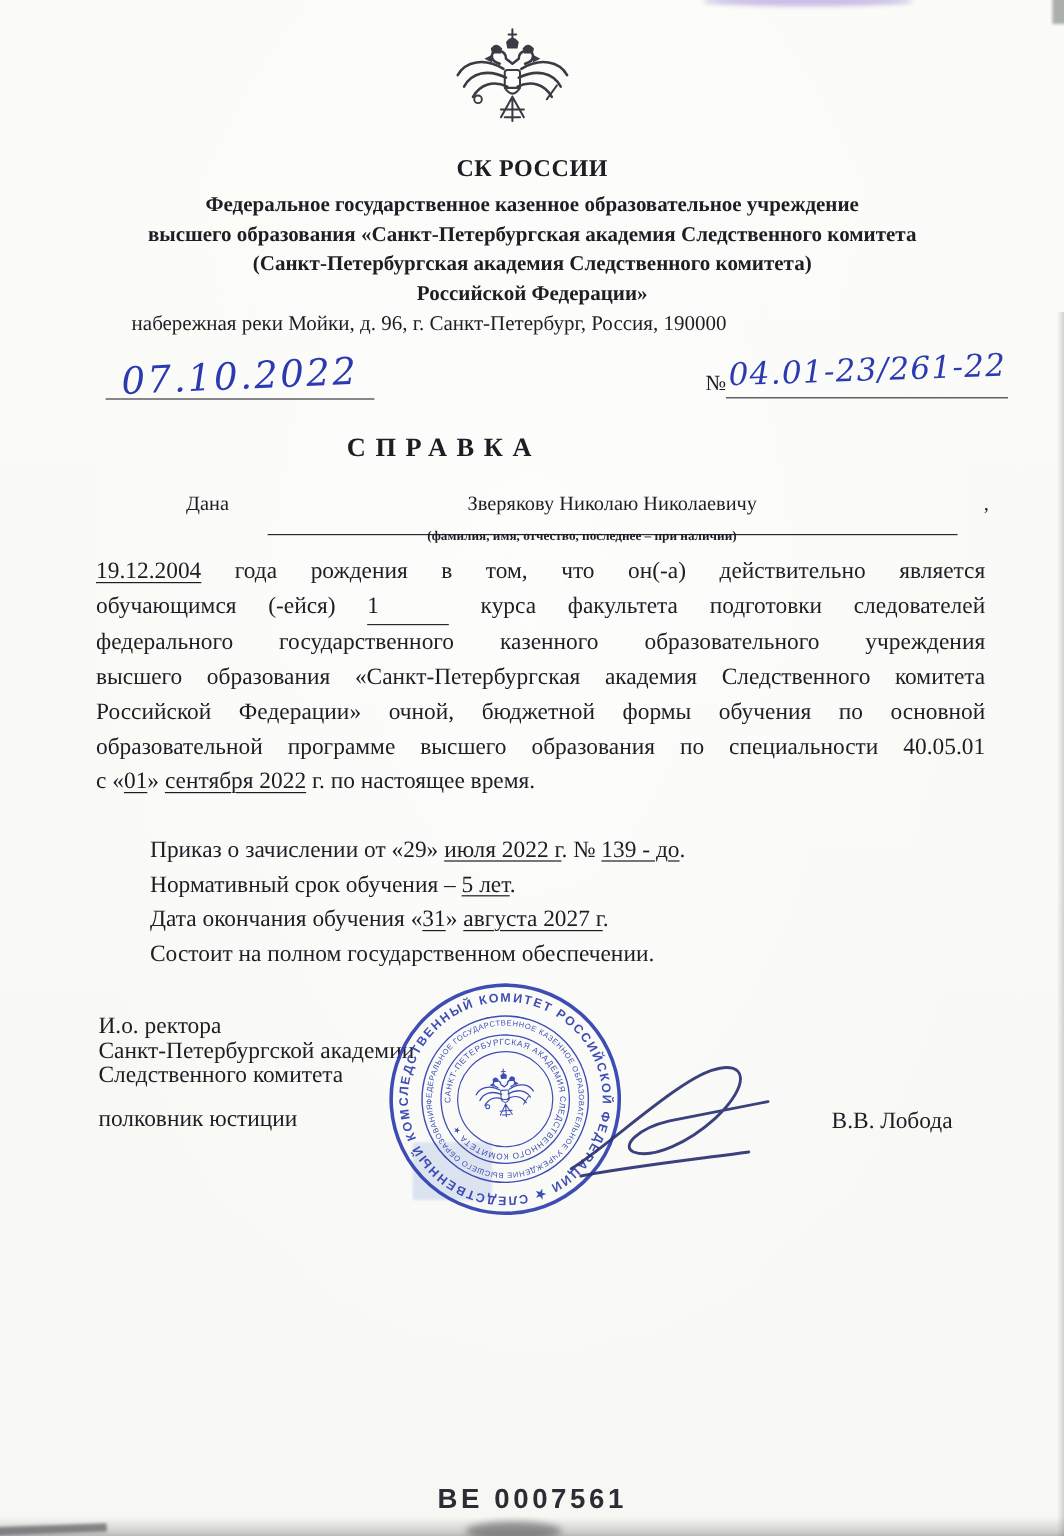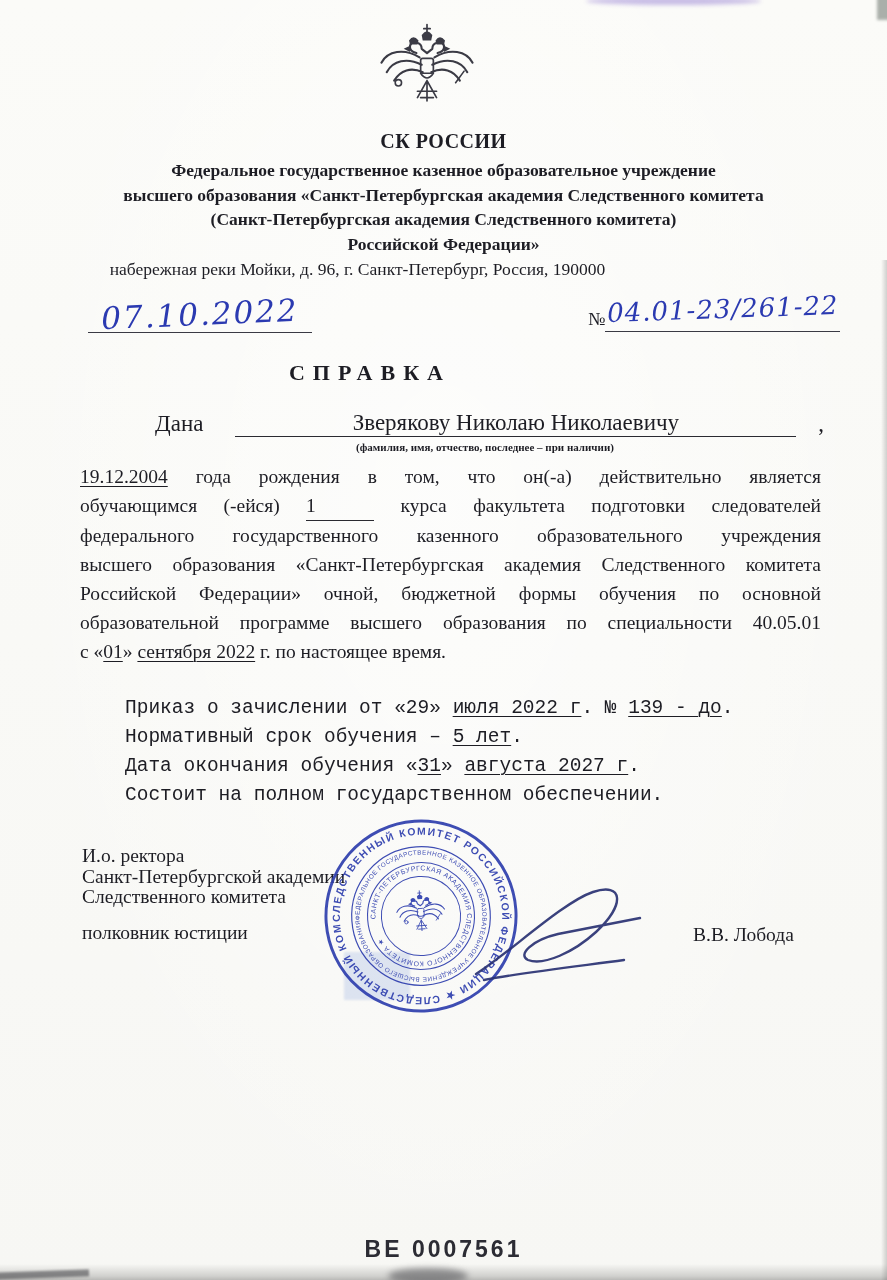"Дана" .issued { align-items: flex-end -> none; font-size: 23px -> 17px }
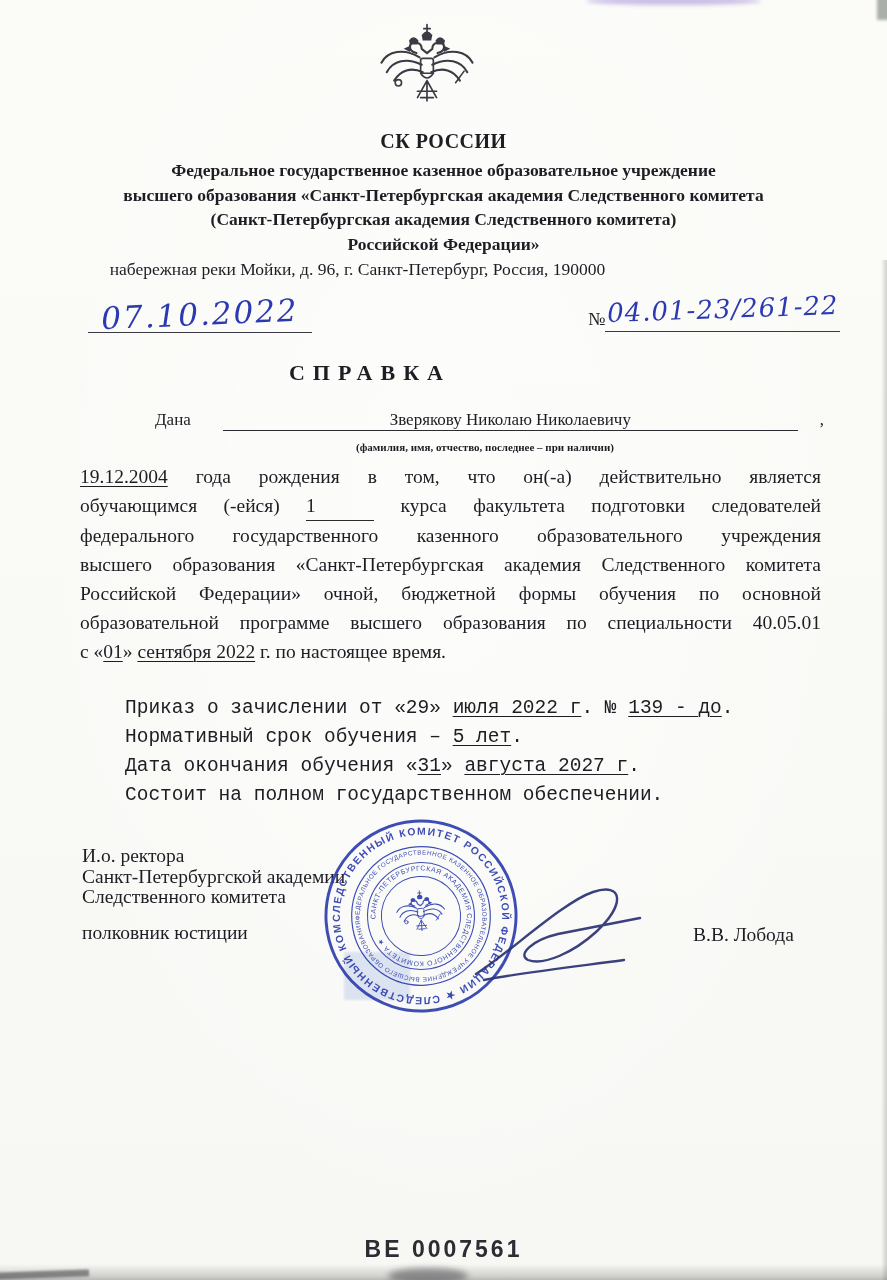"Зверякову Николаю Николаевичу" .issued .fill { padding-bottom: 0 -> 15px }
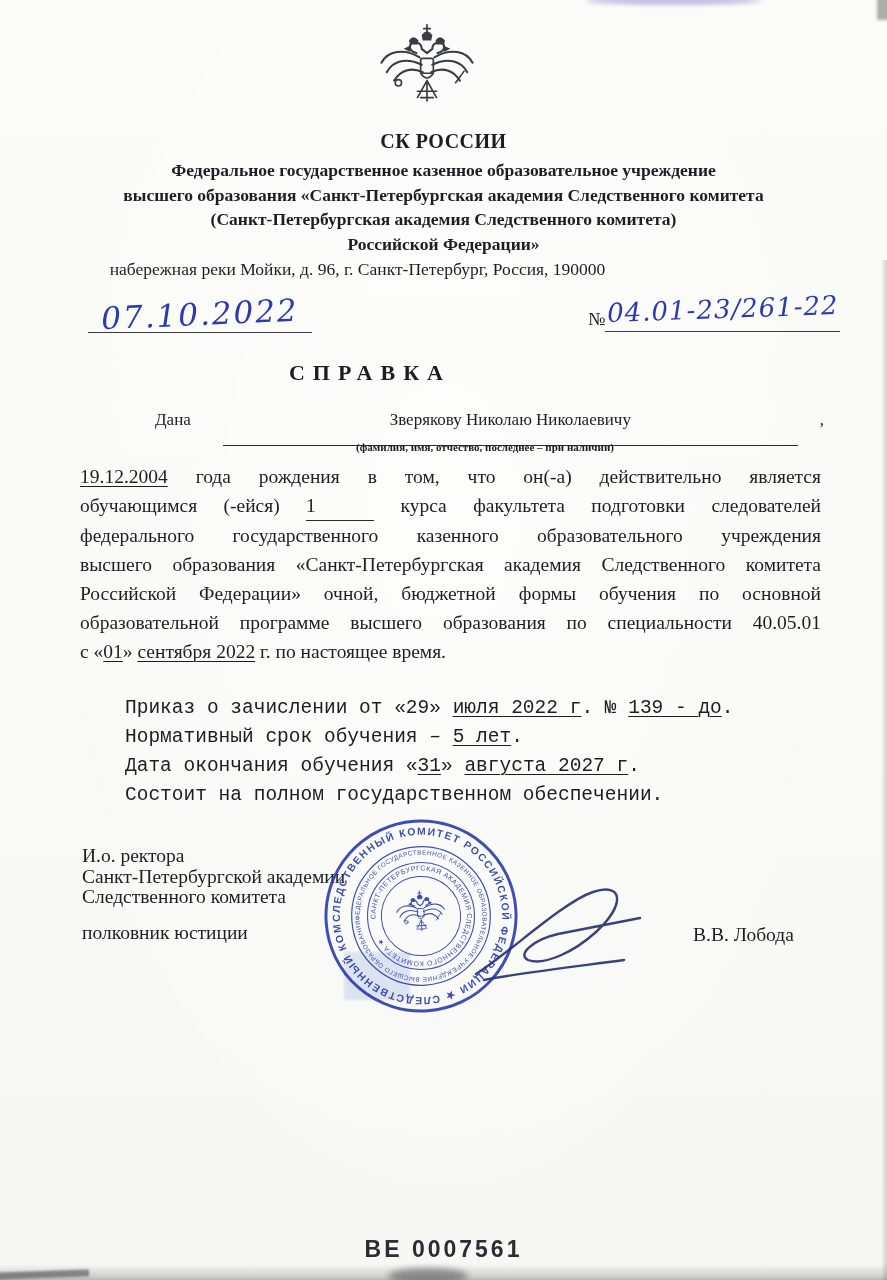"Приказ о зачислении от «29»" .detail-line { font-family: Liberation Mono, monospace -> none }
